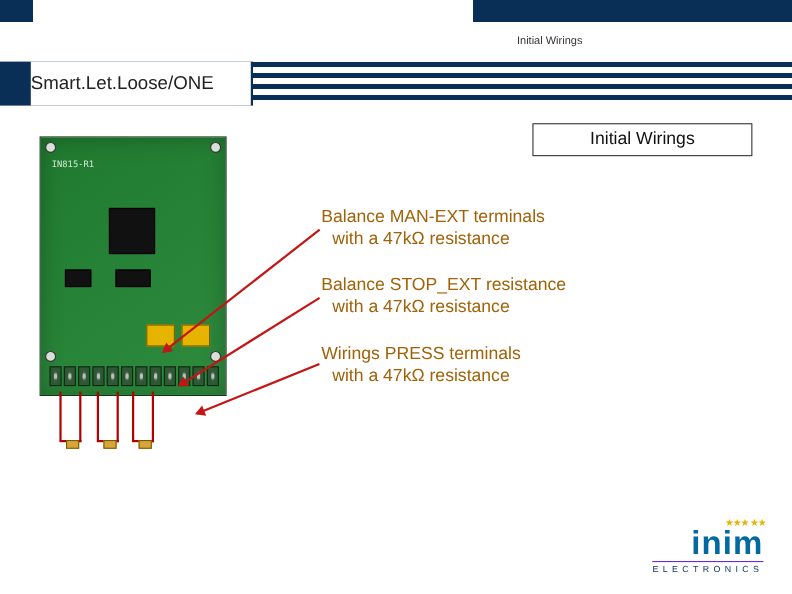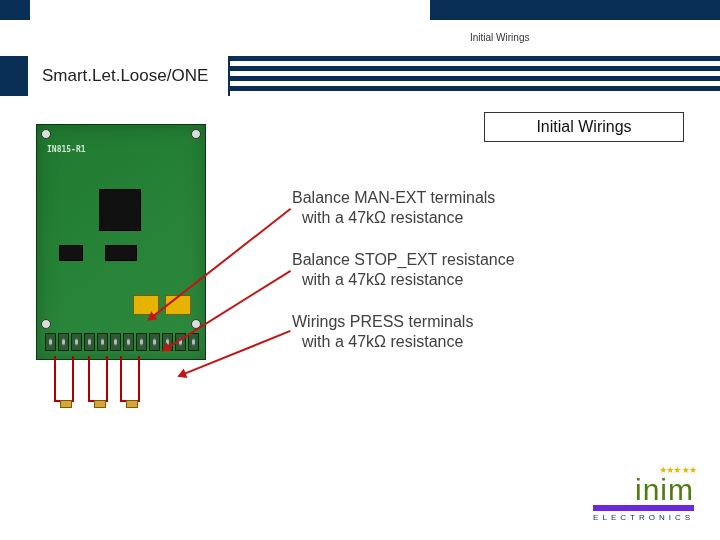"Smart.Let.Loose/ONE" .title-band .label-box { padding-left: 14px -> none }
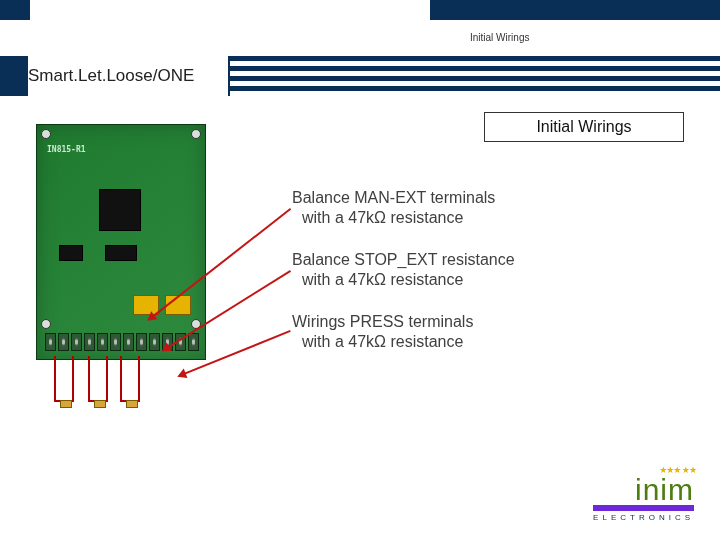"IN815-R1" .pcb { font-weight: bold -> none }
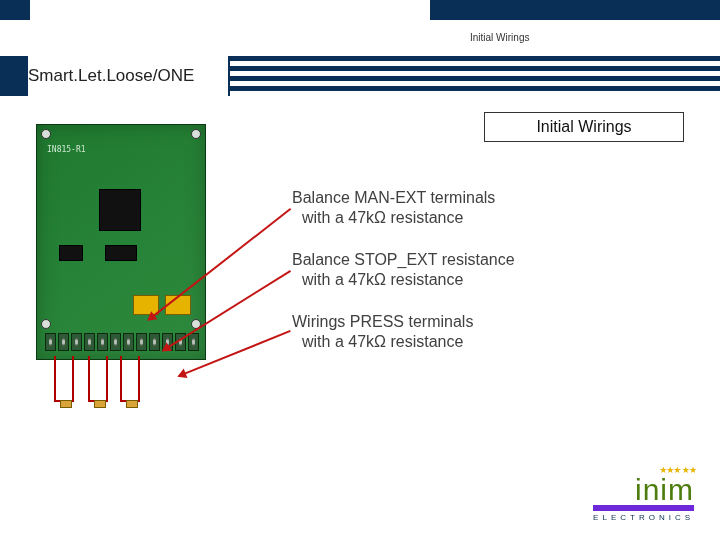"Balance MAN-EXT terminals" .instructions .grp { color: #404040 -> #a16207 }
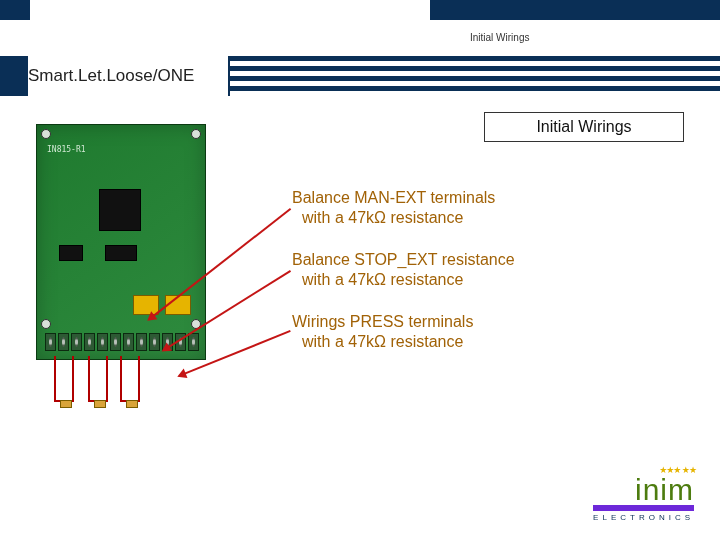"inim" .logo .brand { color: #4d7c0f -> #0369a1; font-weight: 400 -> 700 }
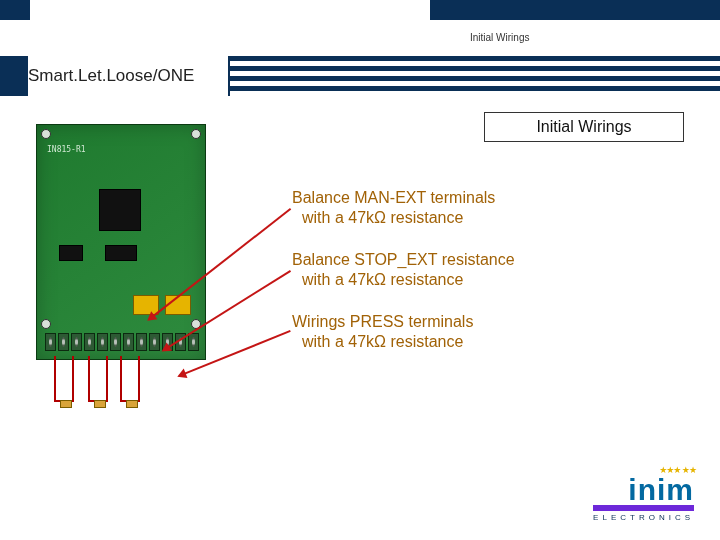"ELECTRONICS" .logo .sub { border-top: 6px solid #6d28d9 -> 1px solid #6d28d9 }
